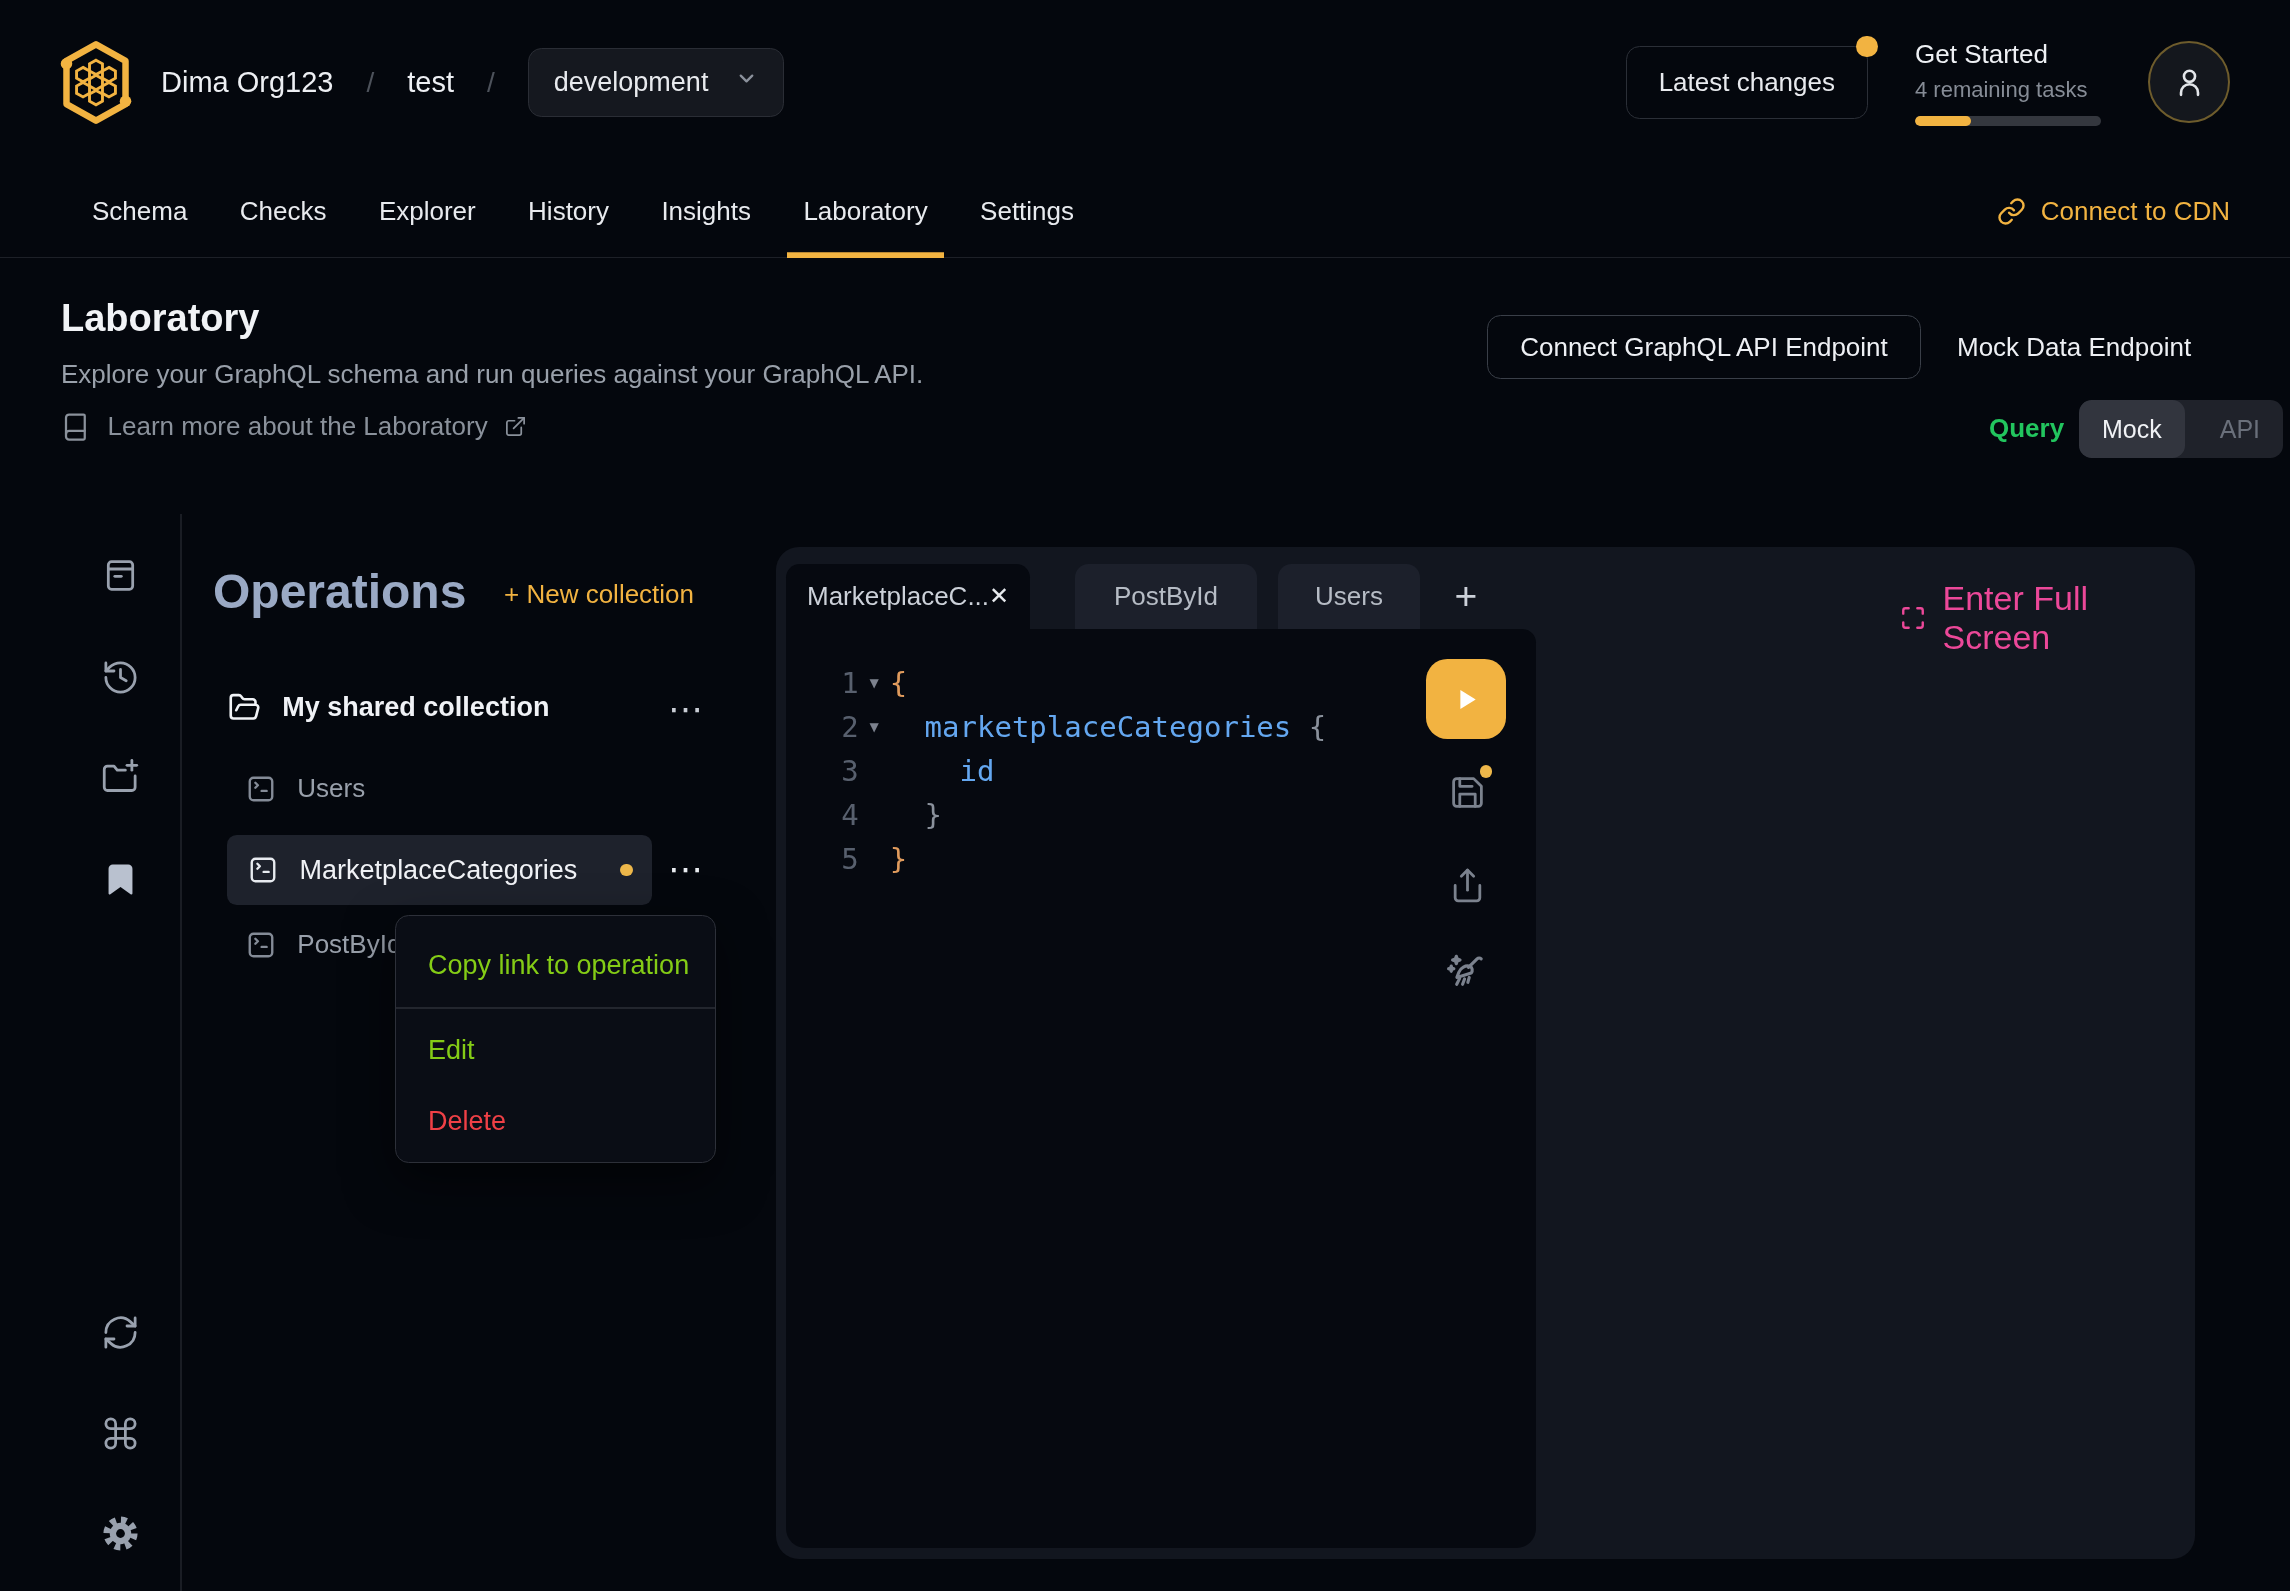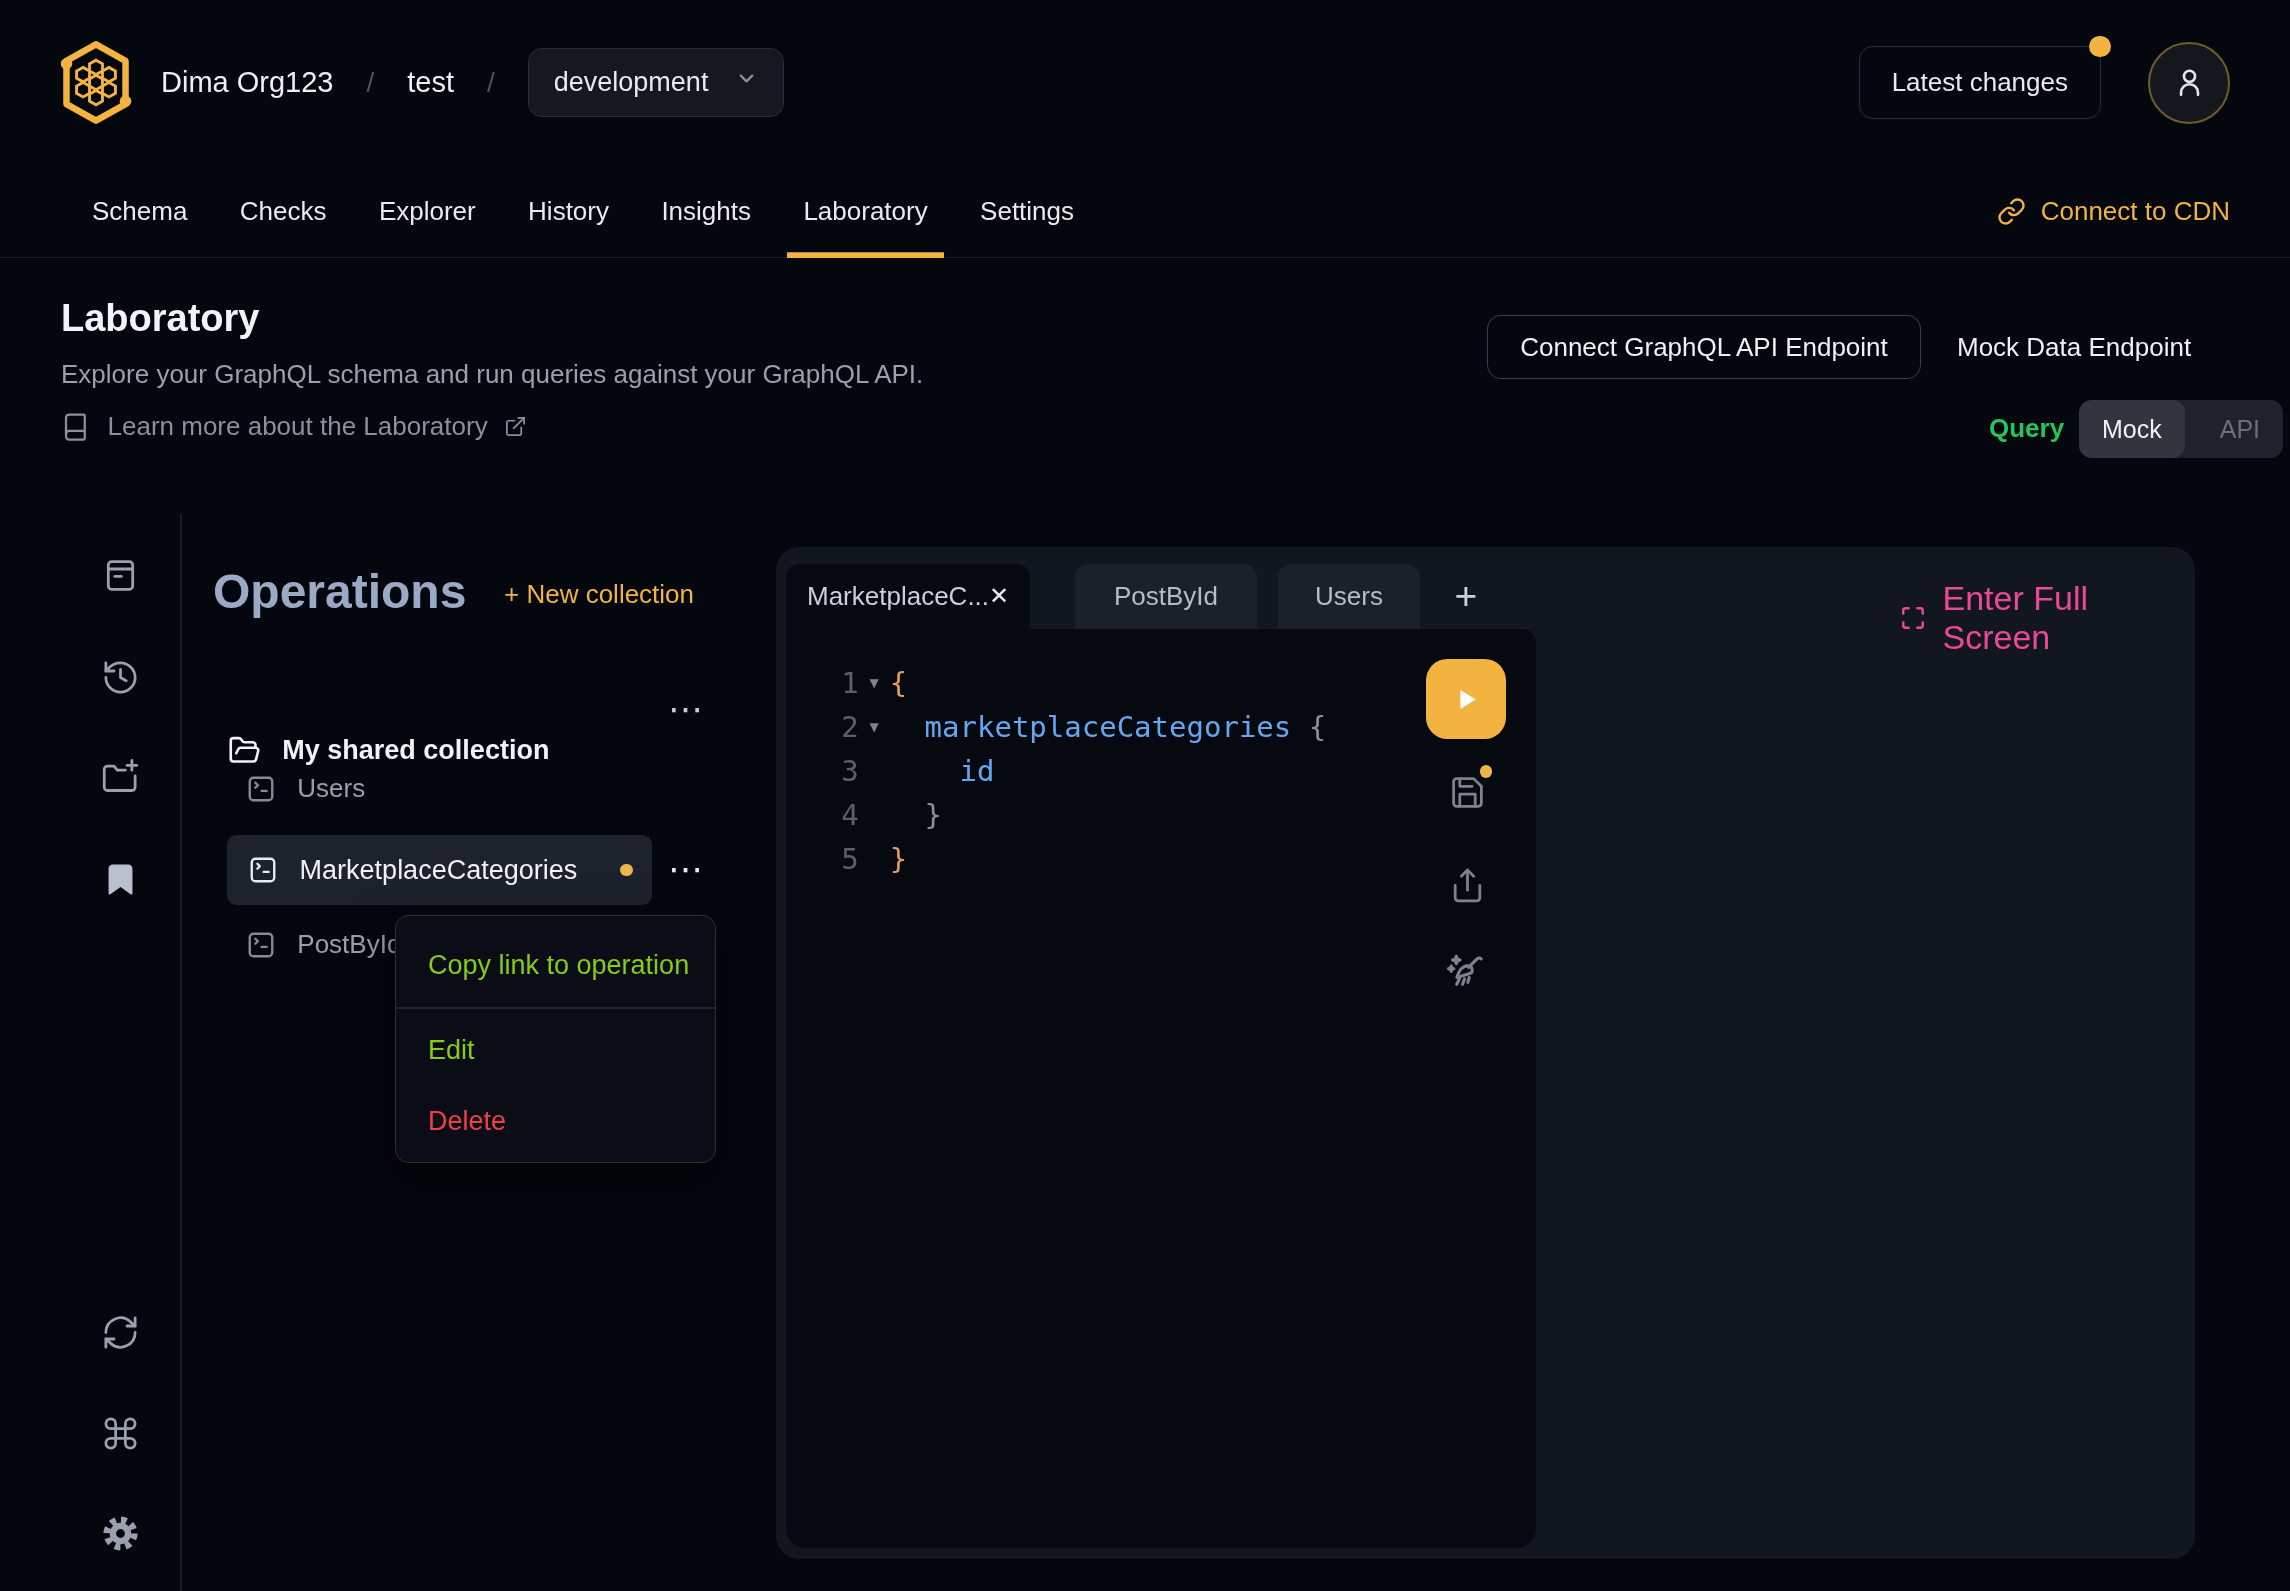"Get Started" div.get-started { html: none -> <div> <div>Get Started</div> <div>4 remaining tasks</div> <div> <div></div> </div> </div> }
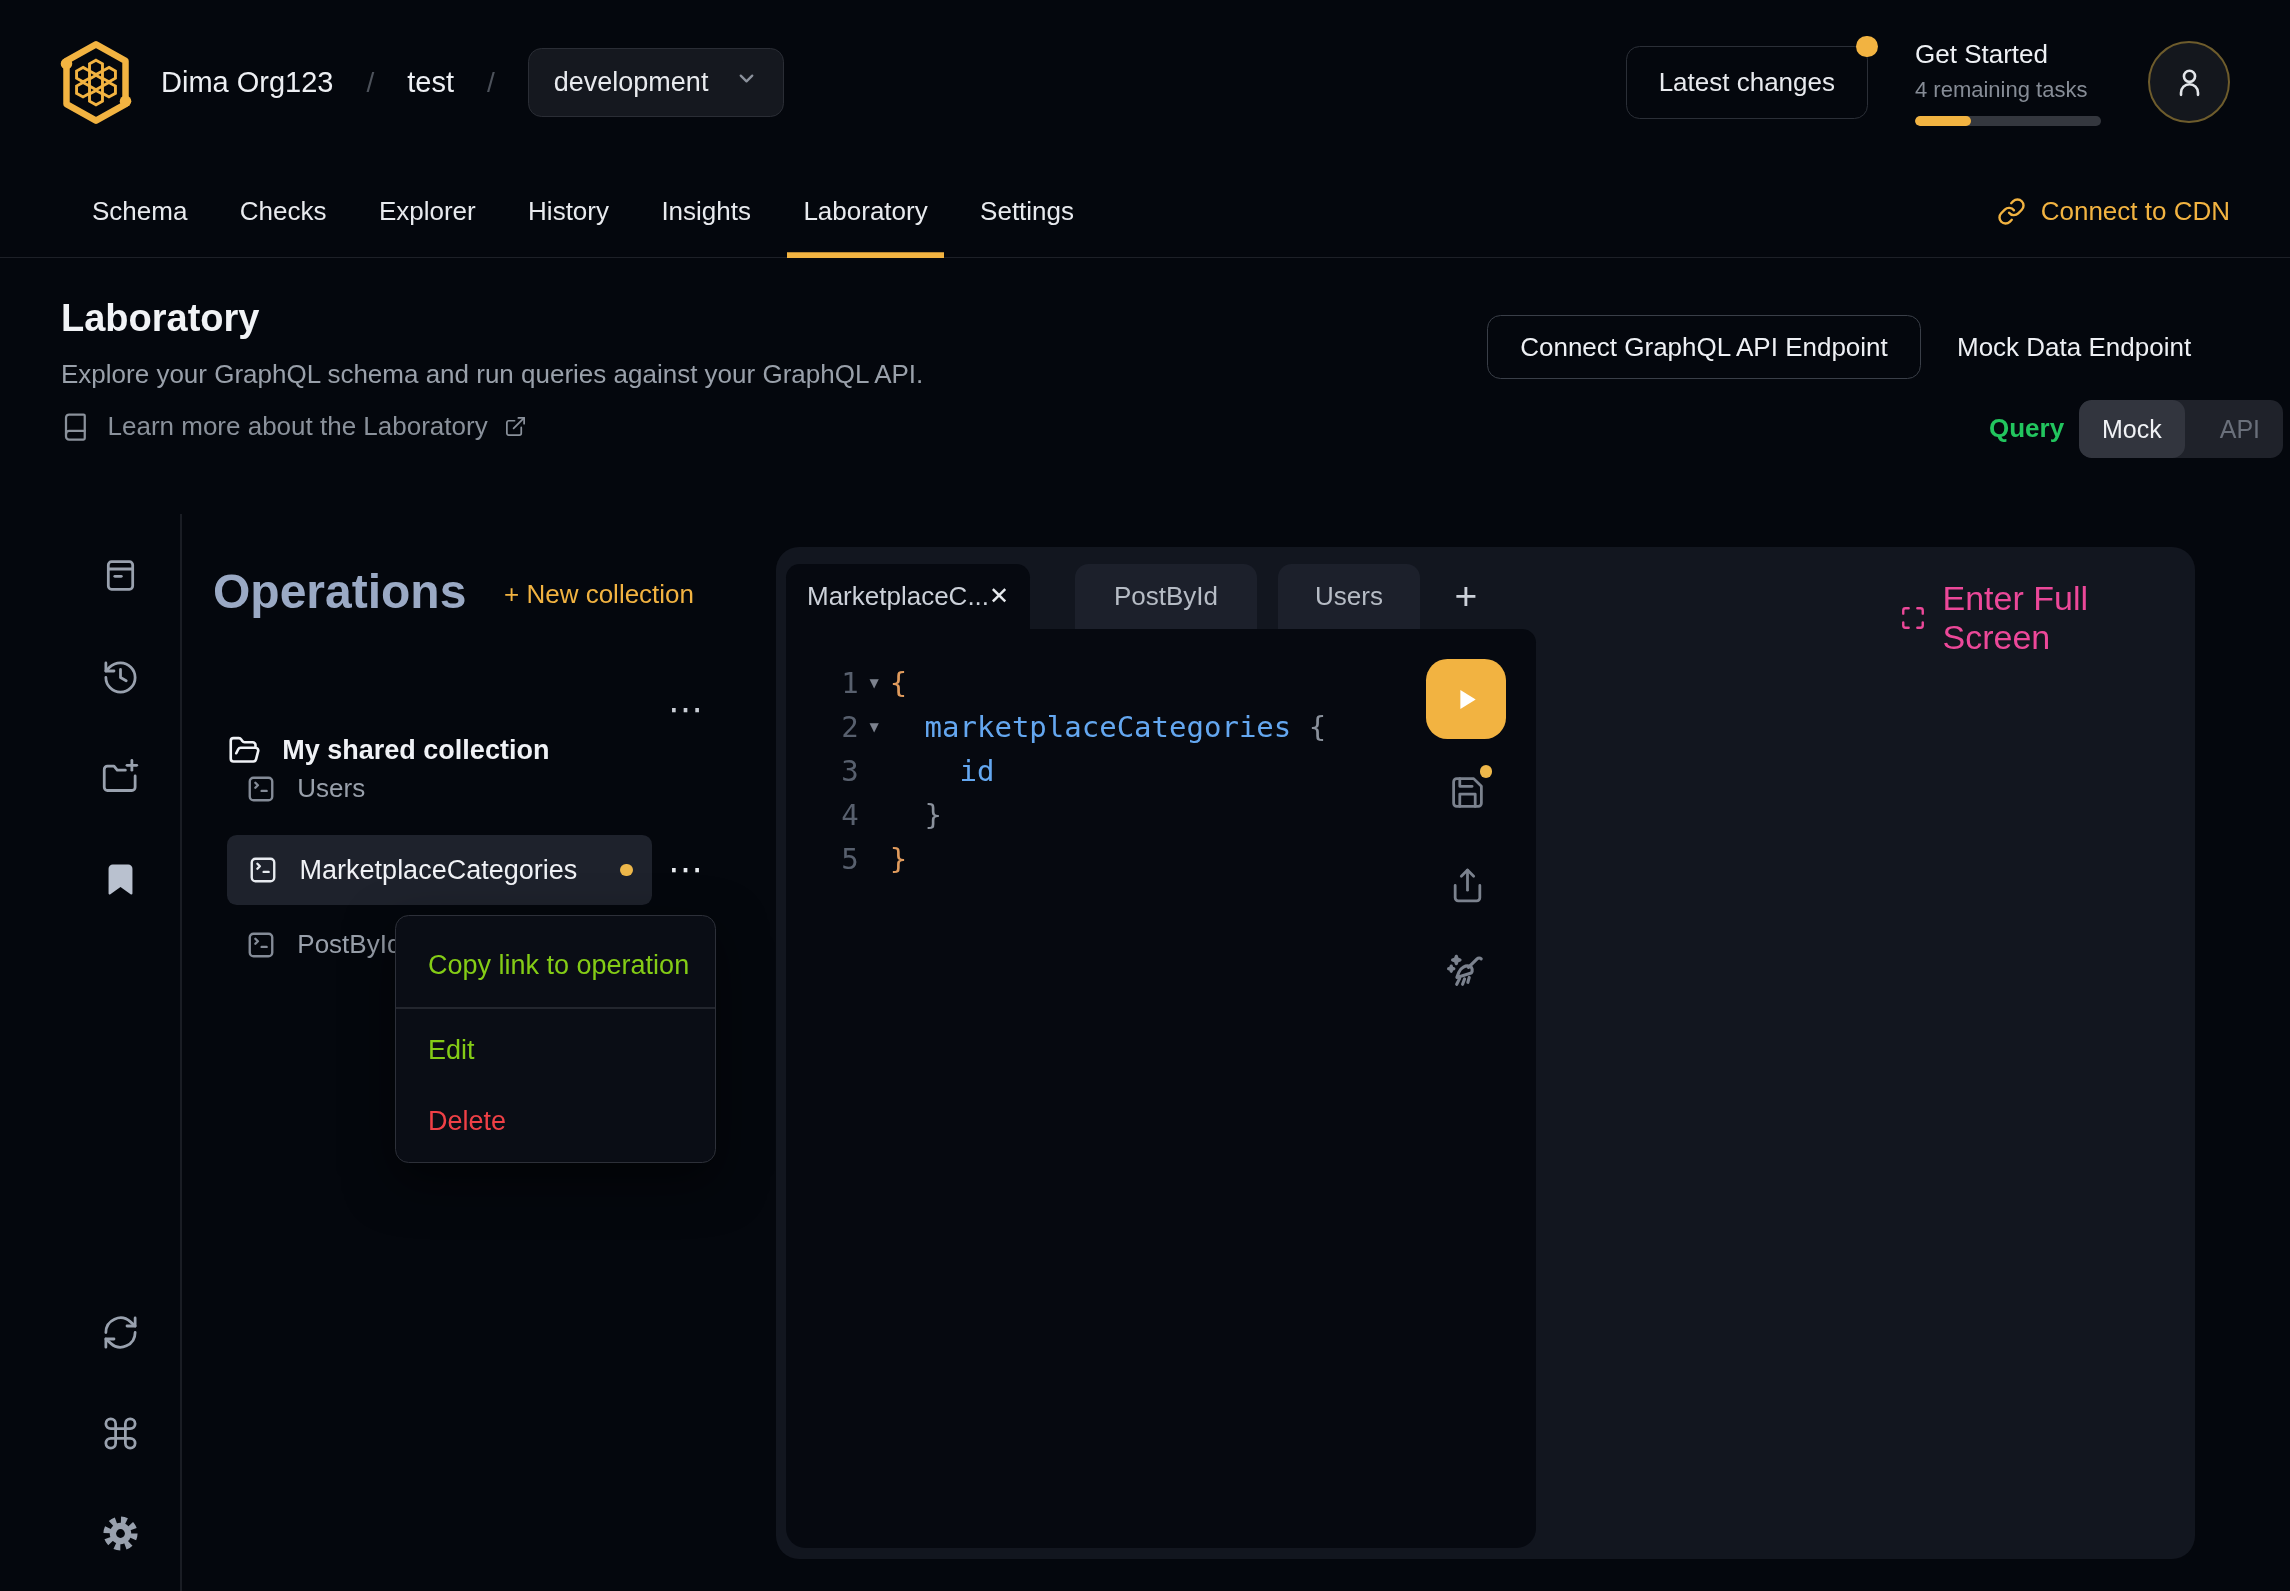"My shared collection" .shared-row { margin-top: 43px -> none }
